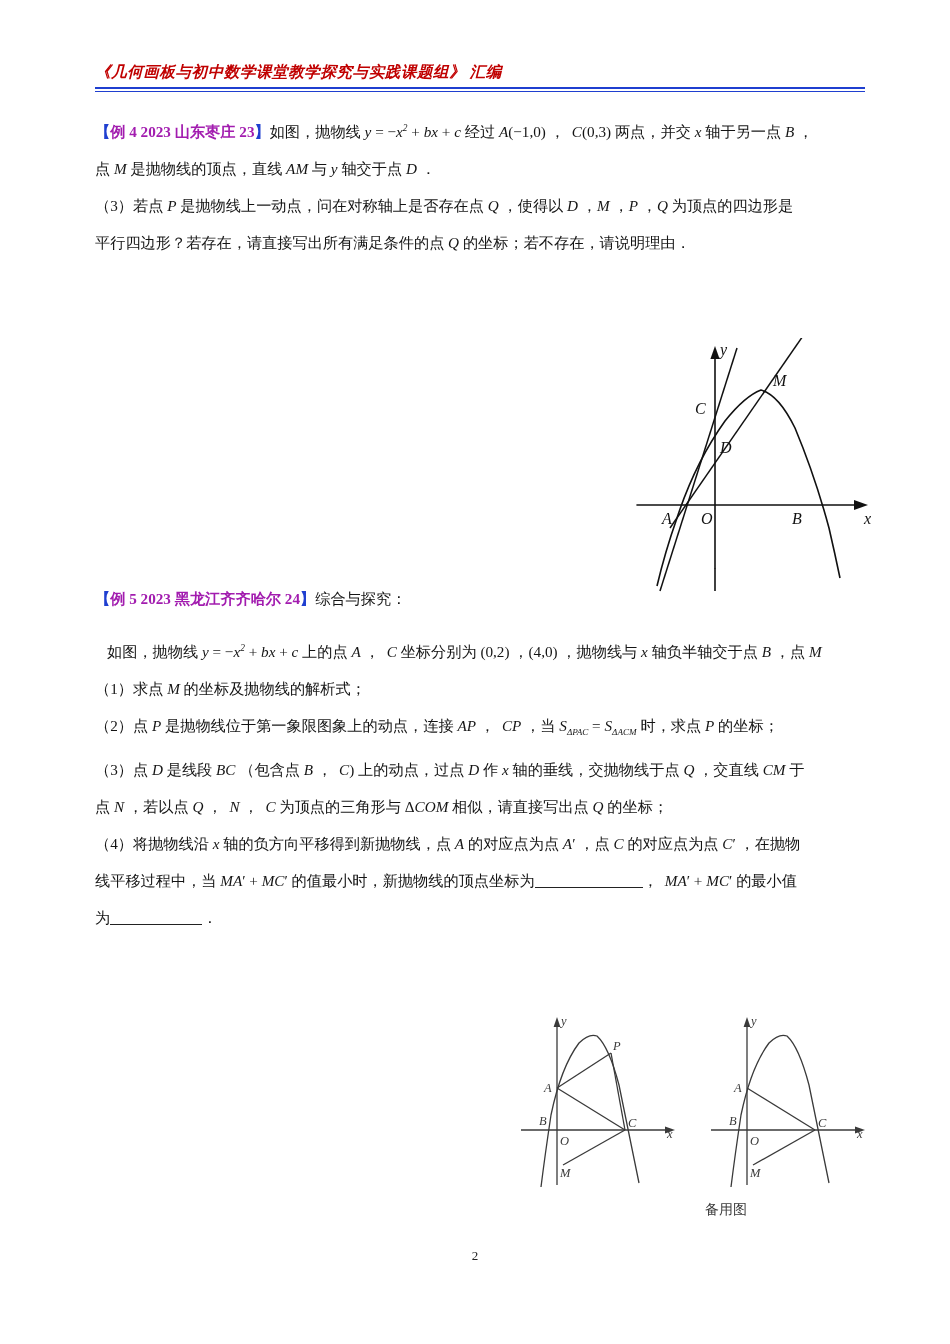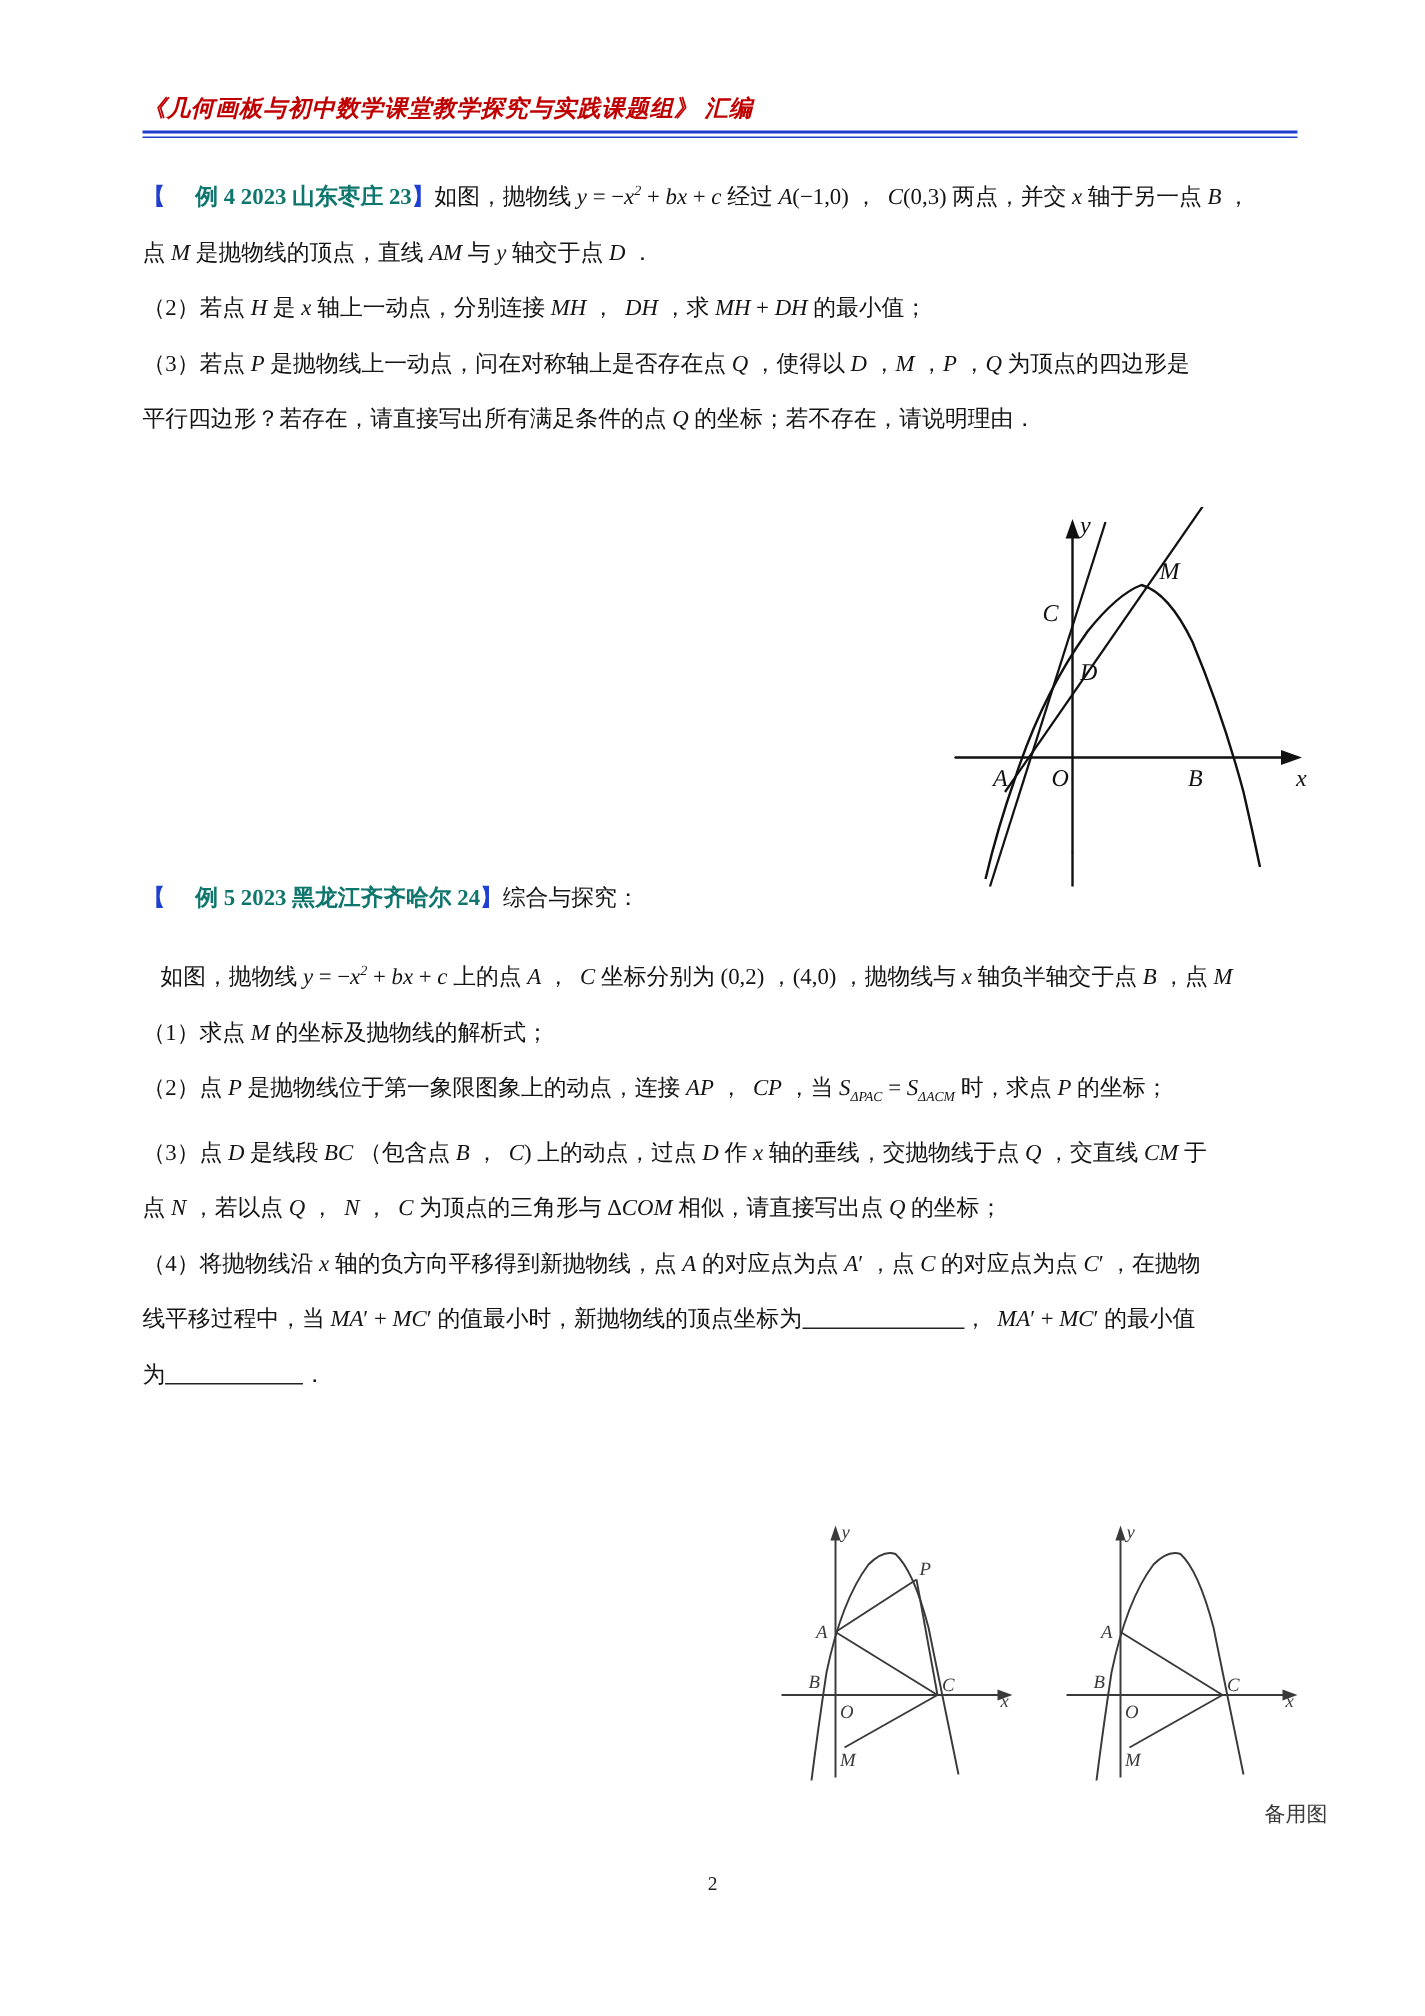"例 4 2023 山东枣庄 23" .tagred { color: #0f766e -> #a21caf; margin-left: 20px -> none }
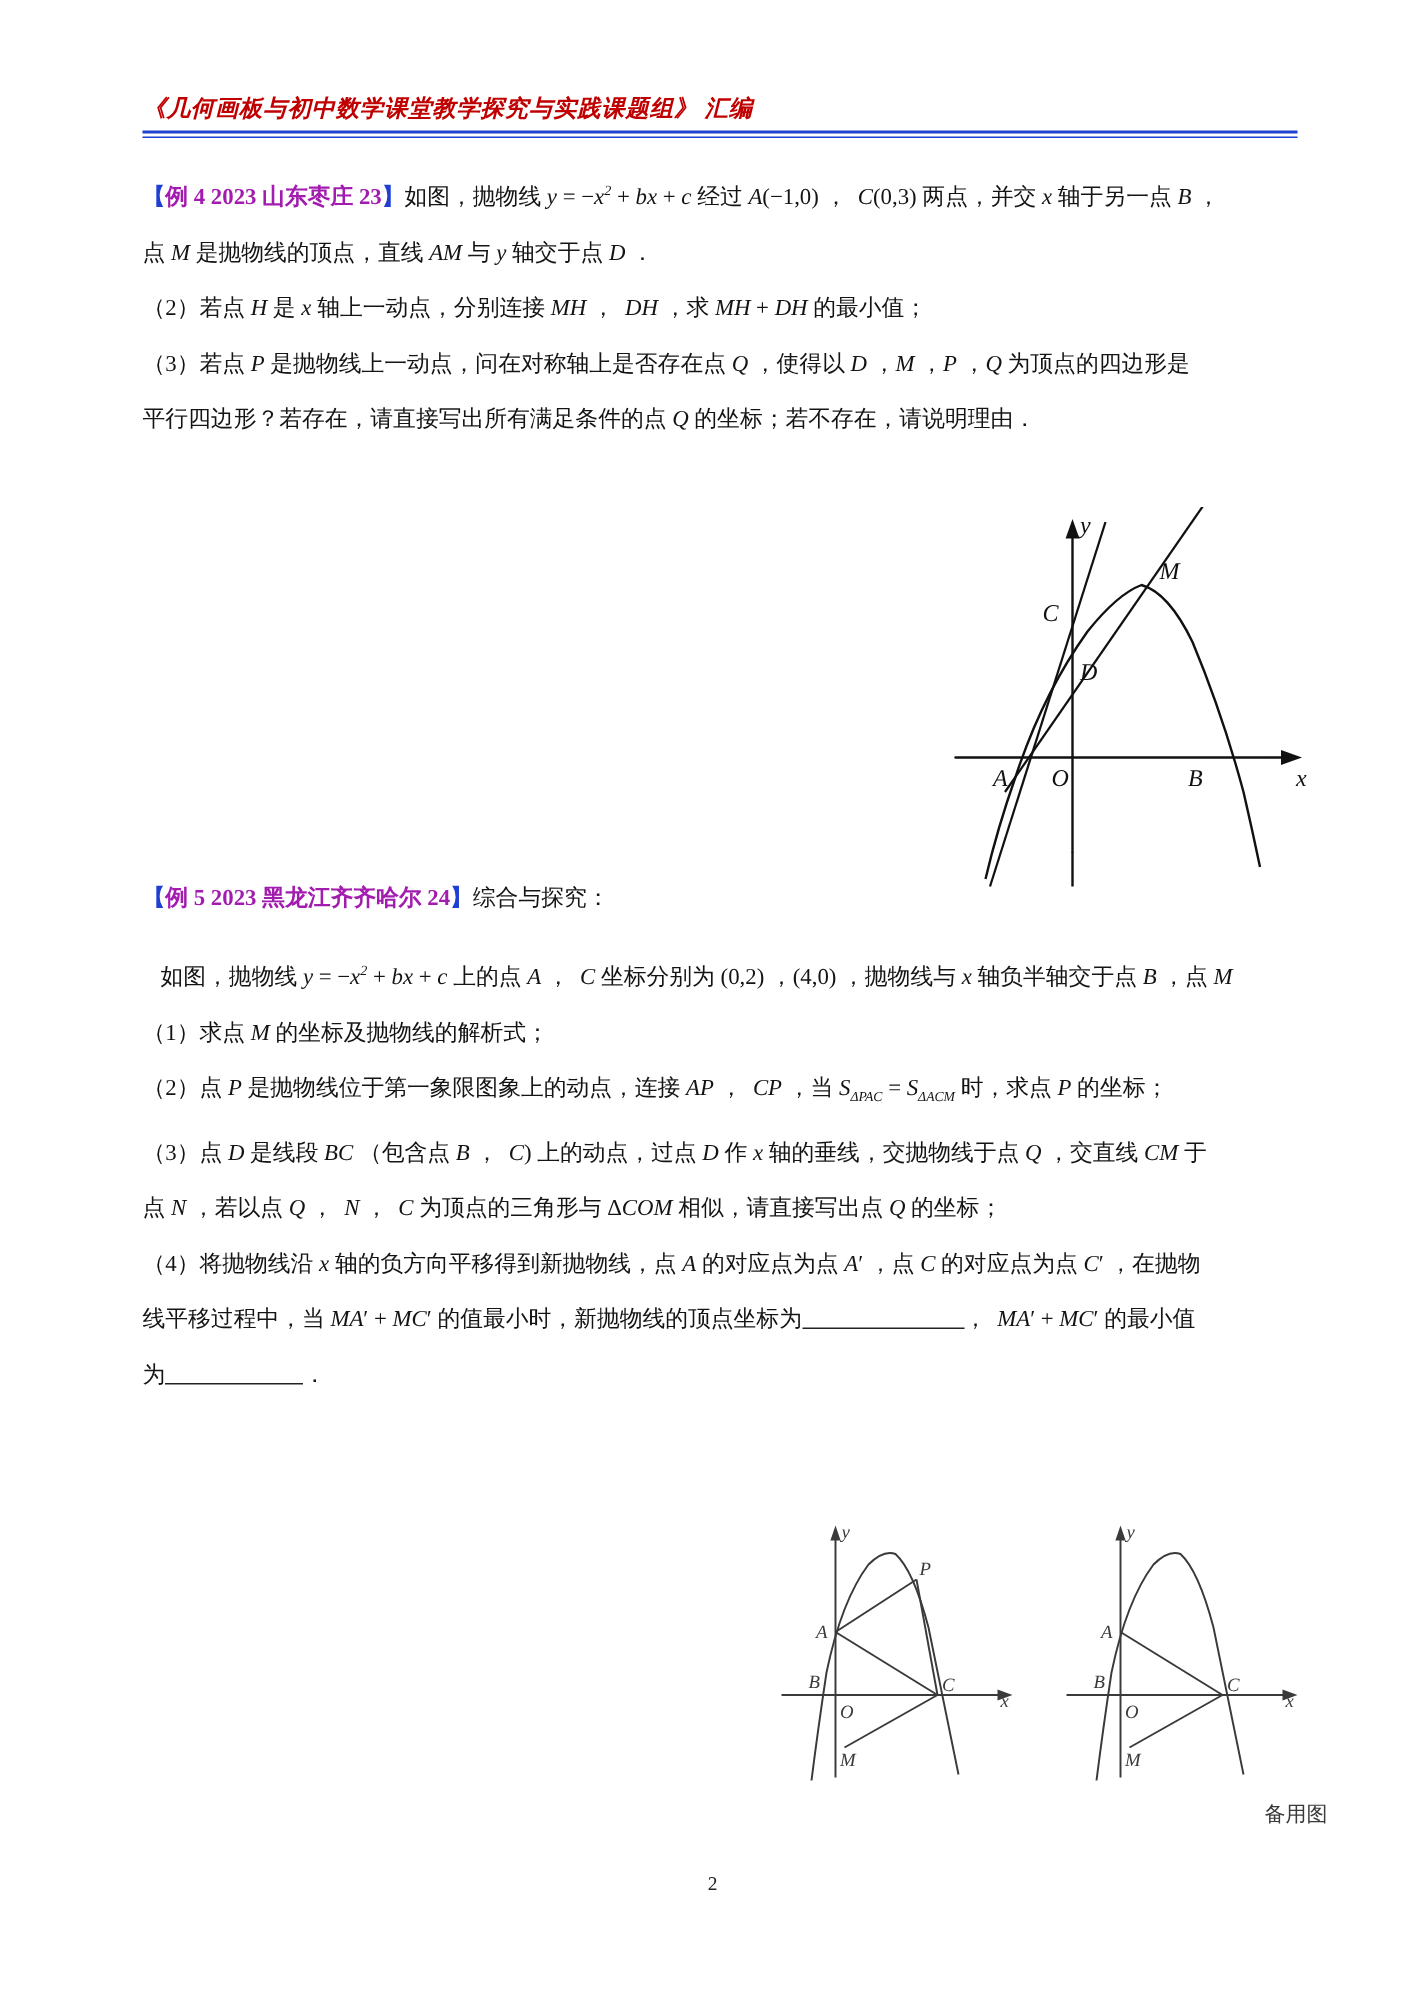"（2）若点 H 是 x 轴上一动点，分别连接" div.line { html: <div> （2）若点 <span>H</span> 是 <span>x</span> 轴上一动点，分别连接 <span>MH</span> ，<span></span><span>DH</span> ，求 <span>MH</span> + <span>DH</span> 的最小值； </div> -> none }
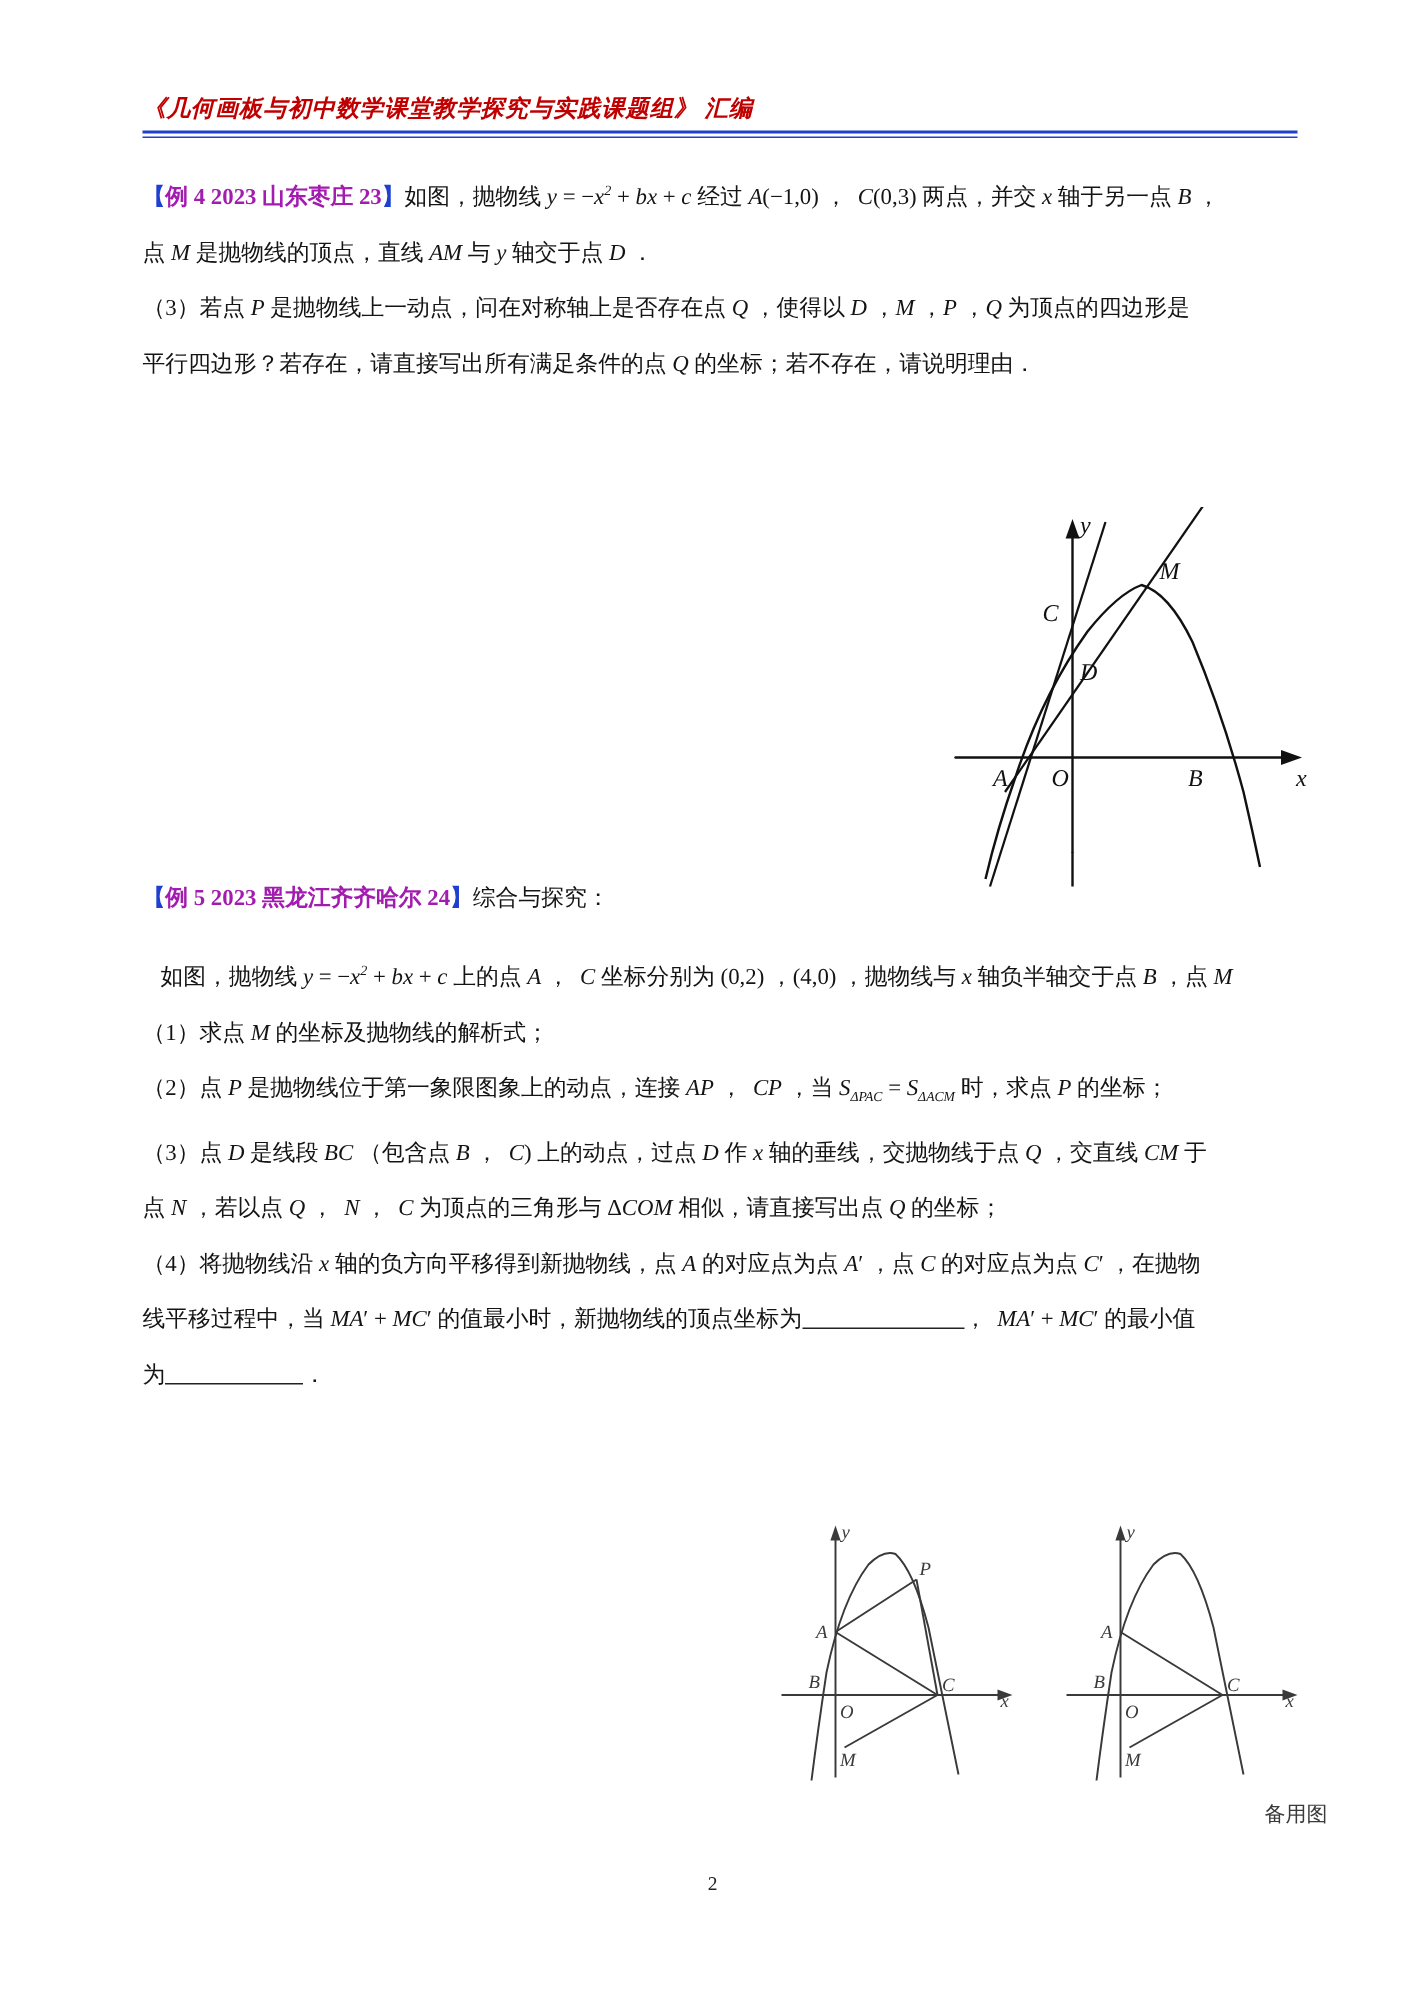"备用图" .fig-caption { text-align: right -> left }
